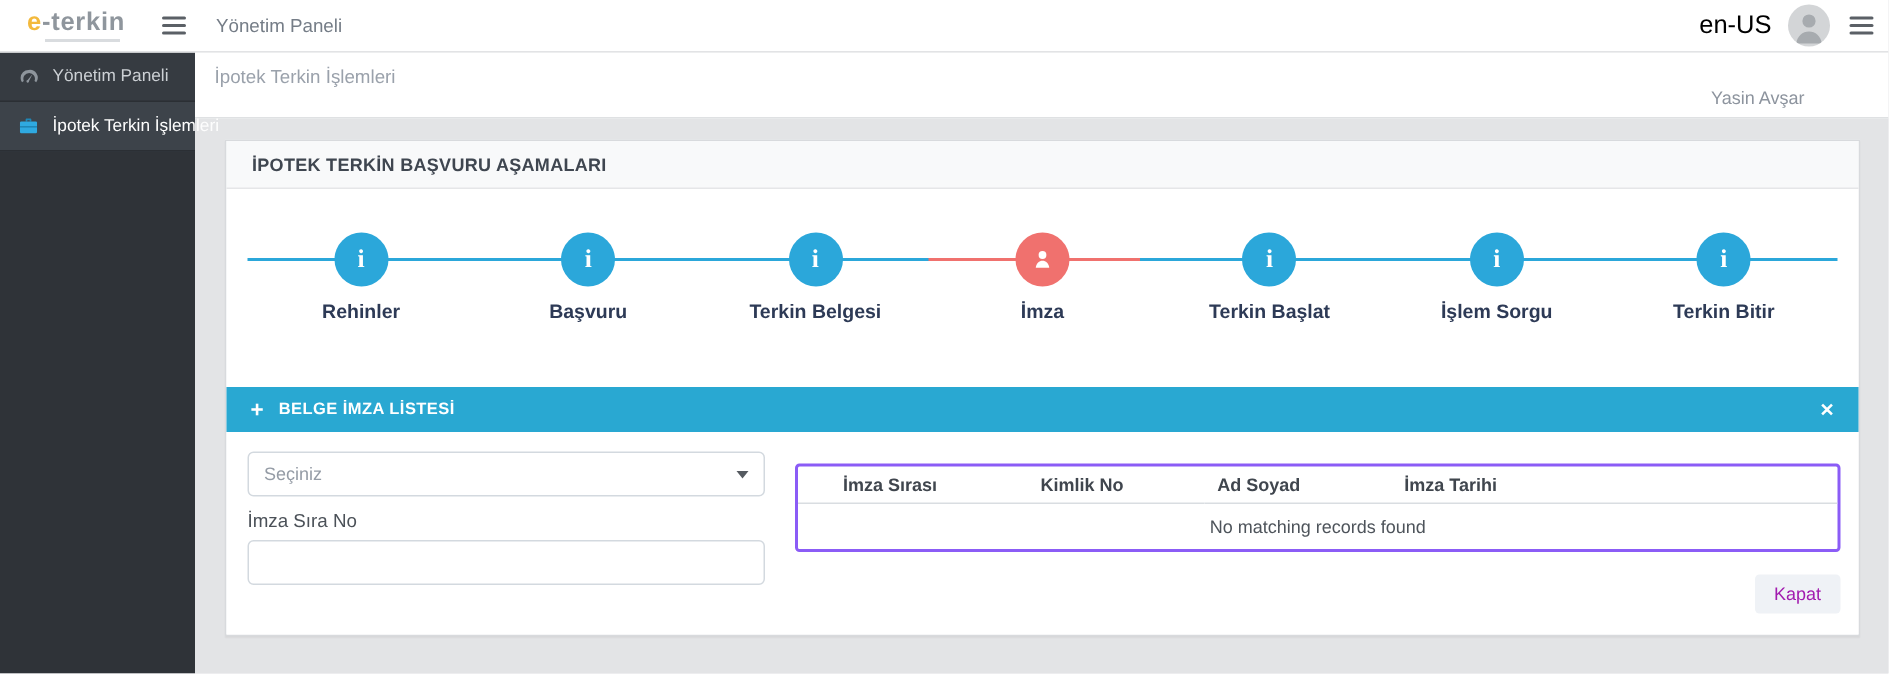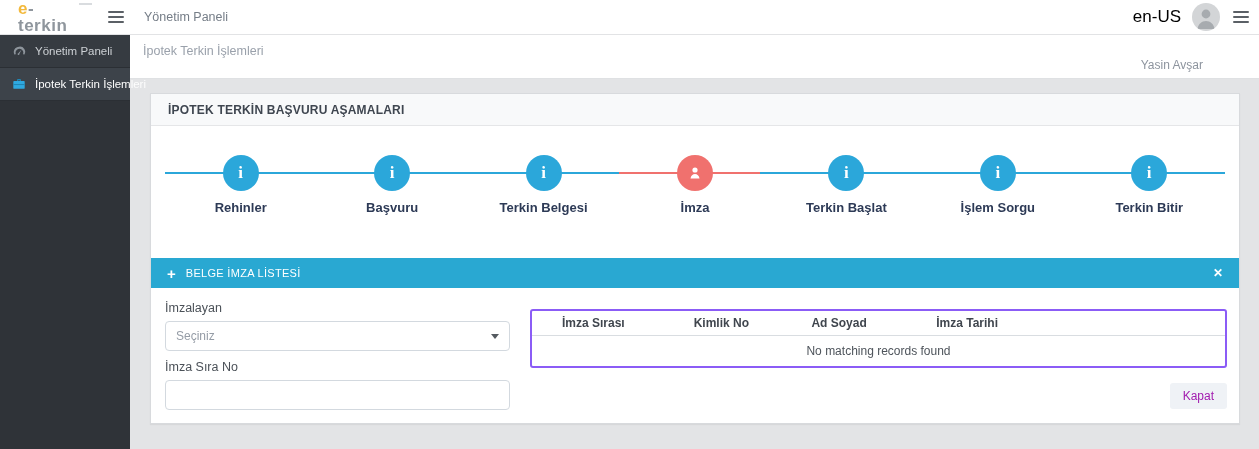"e-terkin" .brand { flex-direction: row -> column }
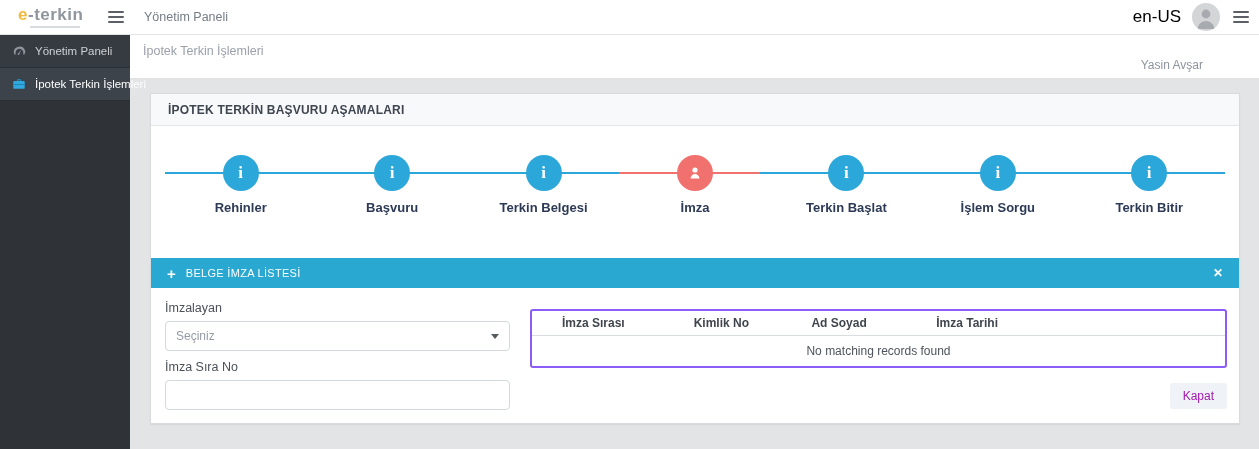"BELGE İMZA LİSTESİ" .section-title { font-weight: normal -> bold }
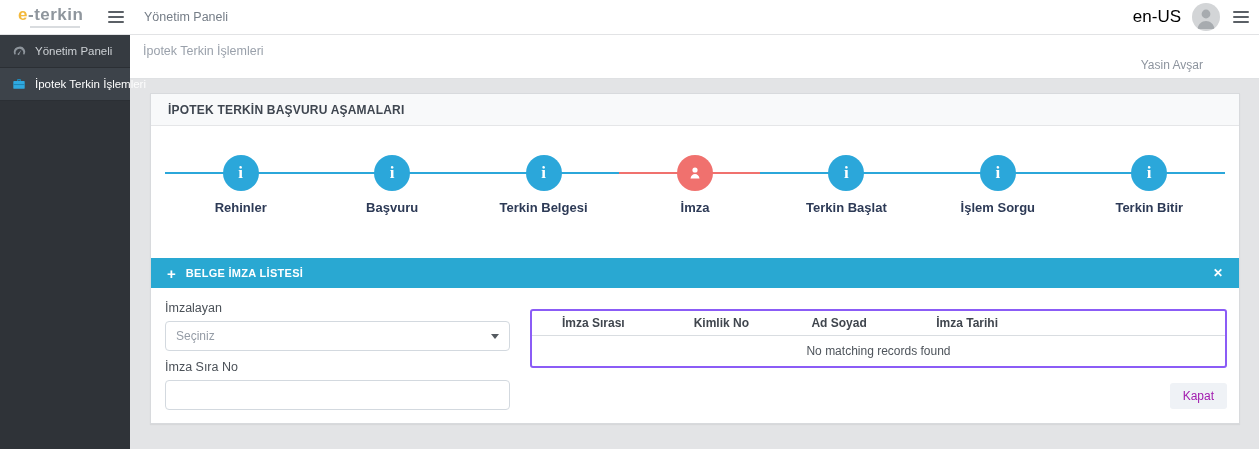"İmzalayan" div.form-label { html: <div>İmzalayan</div> -> none }
